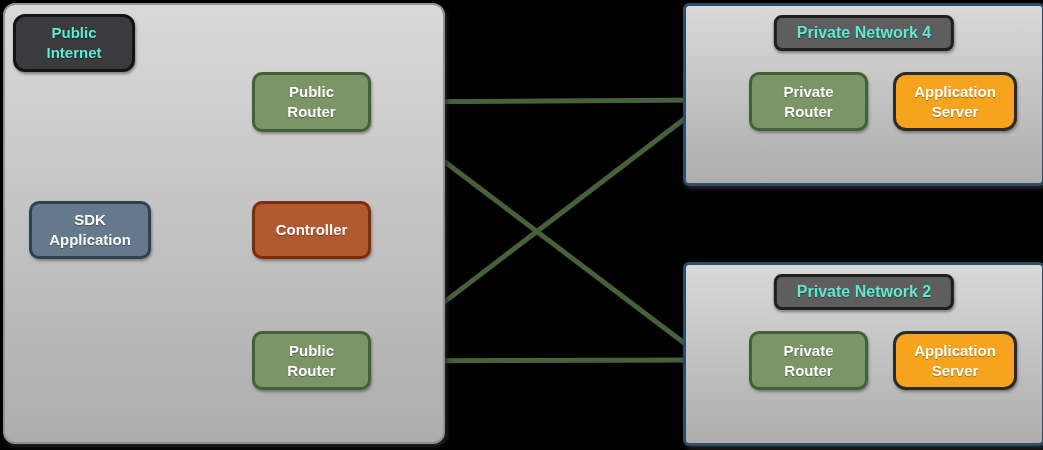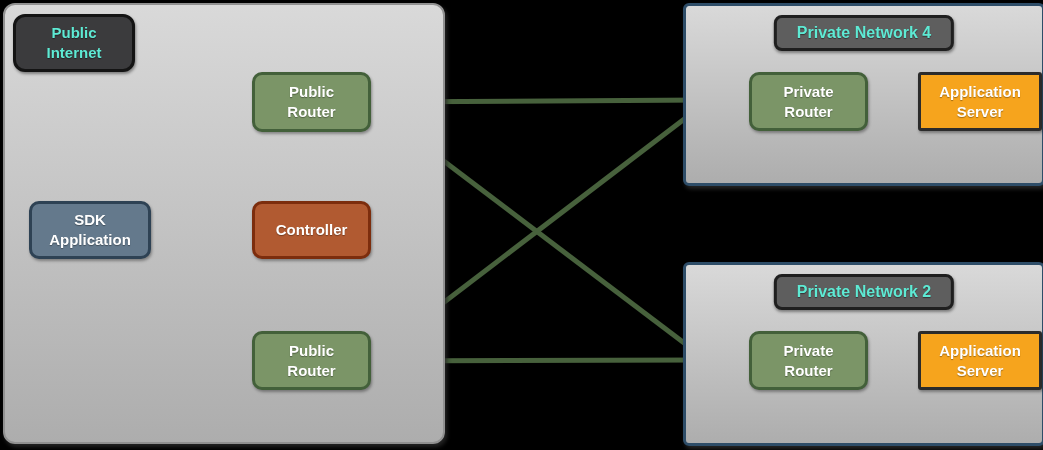"Application Server" .orange { border-radius: 3px -> 13px; margin-left: 25px -> none }
